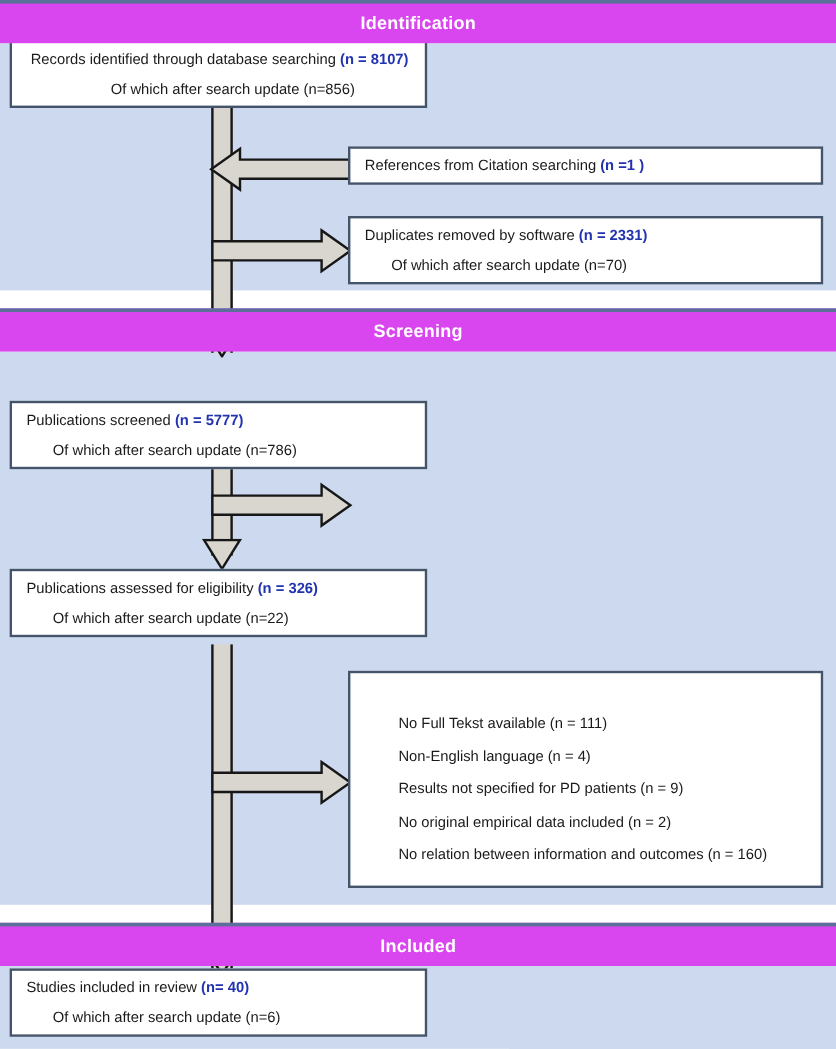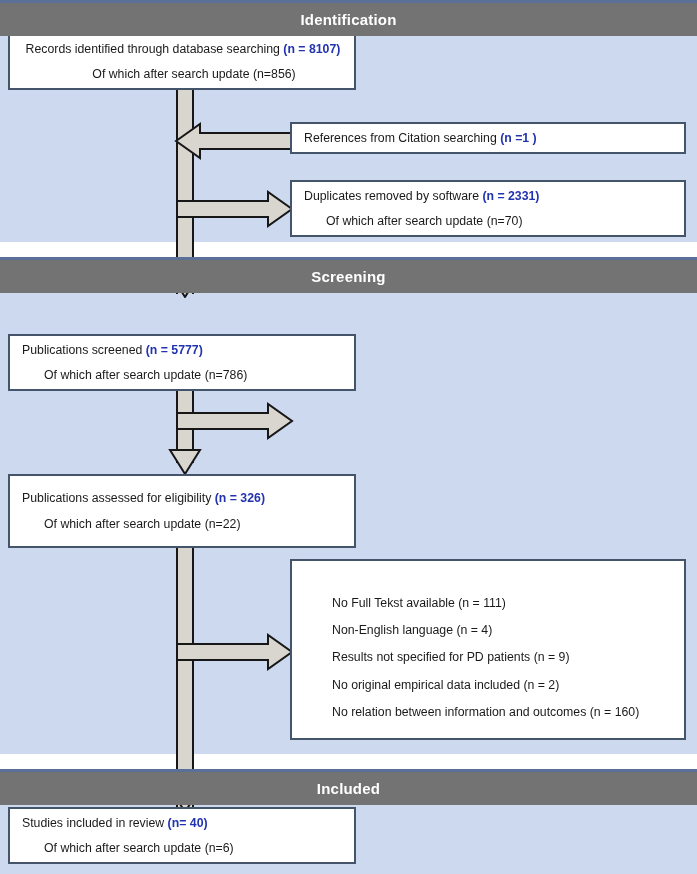"Identification" .stage-header { background: #737373 -> #d946ef }
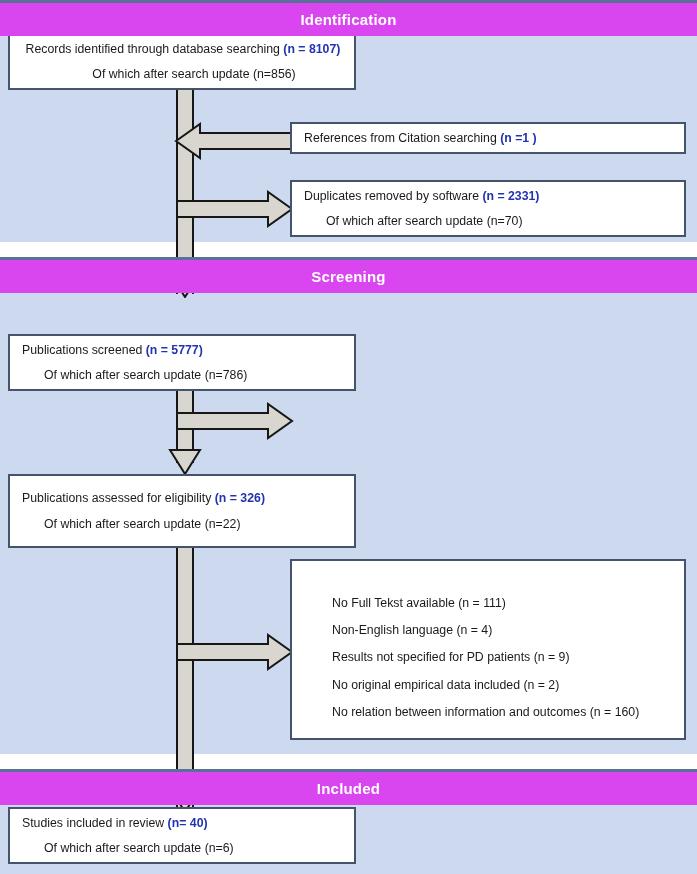"Publications assessed for eligibility (n" div.node { height: 74px -> 57px }
